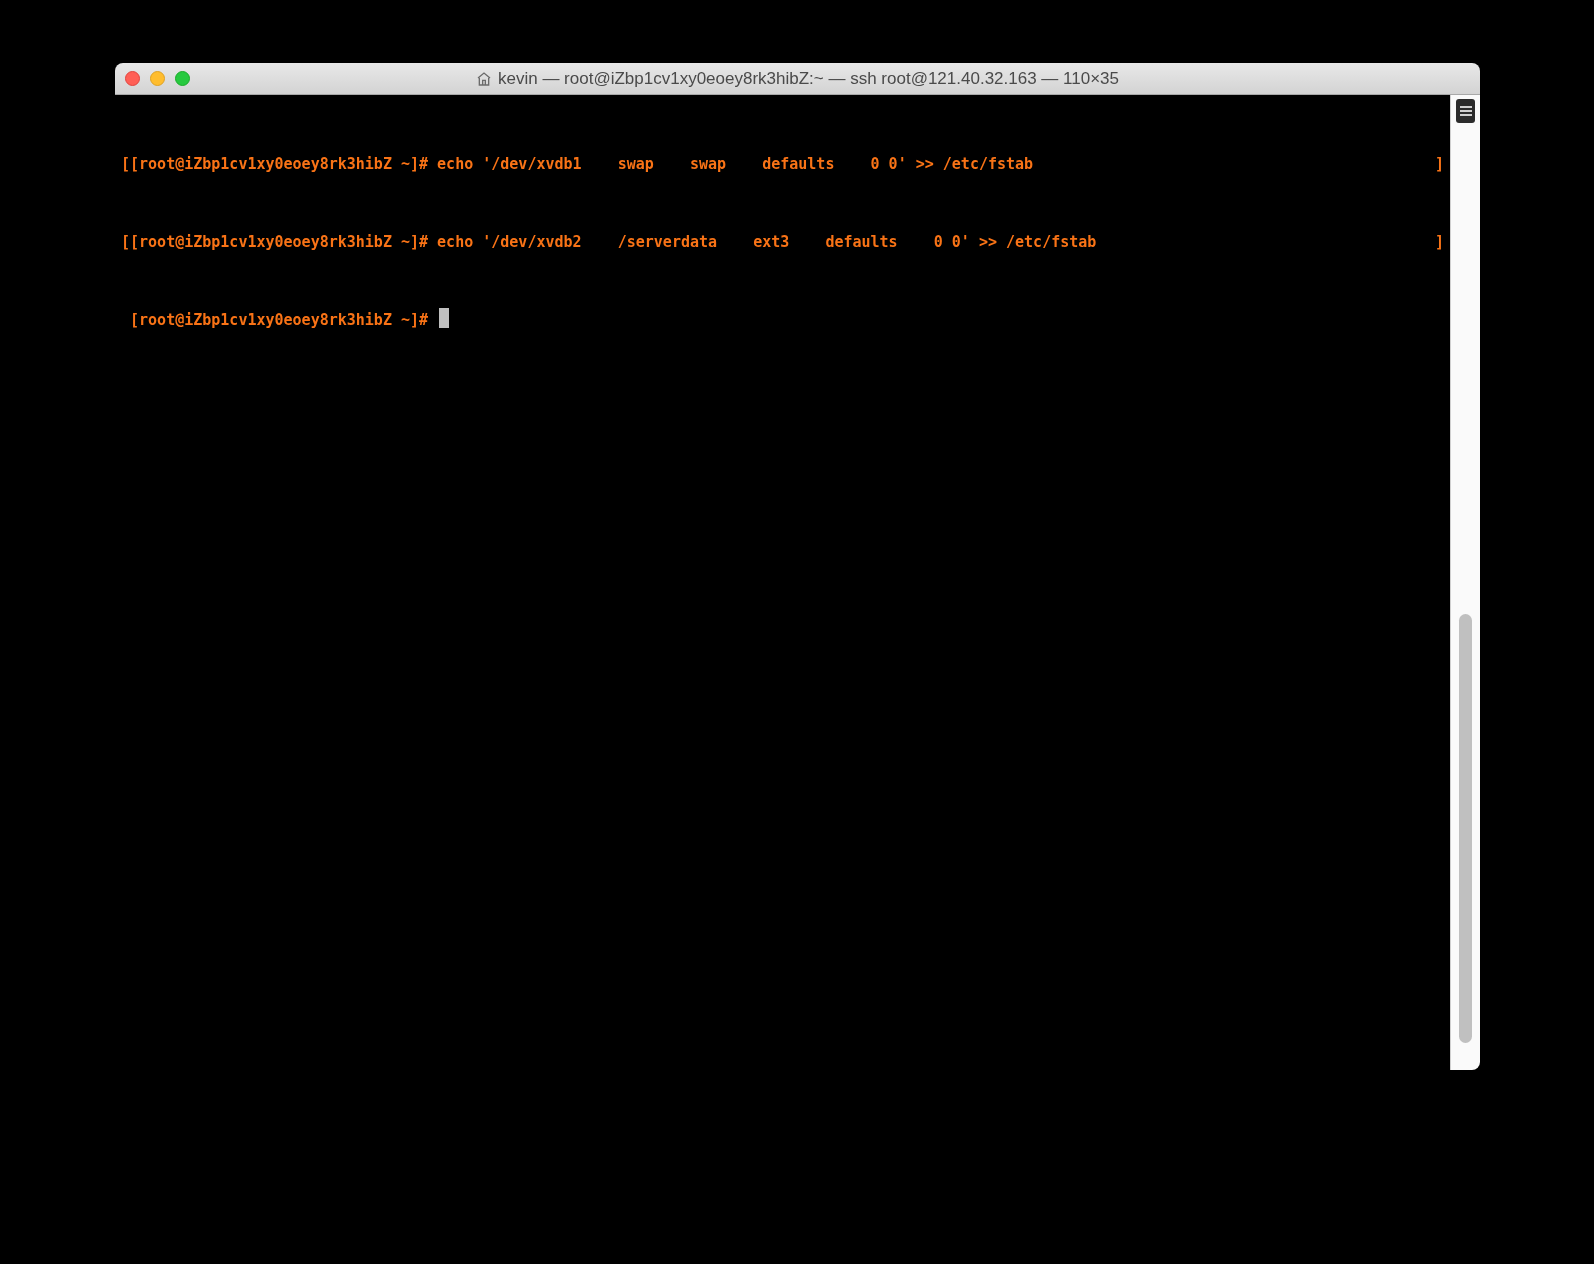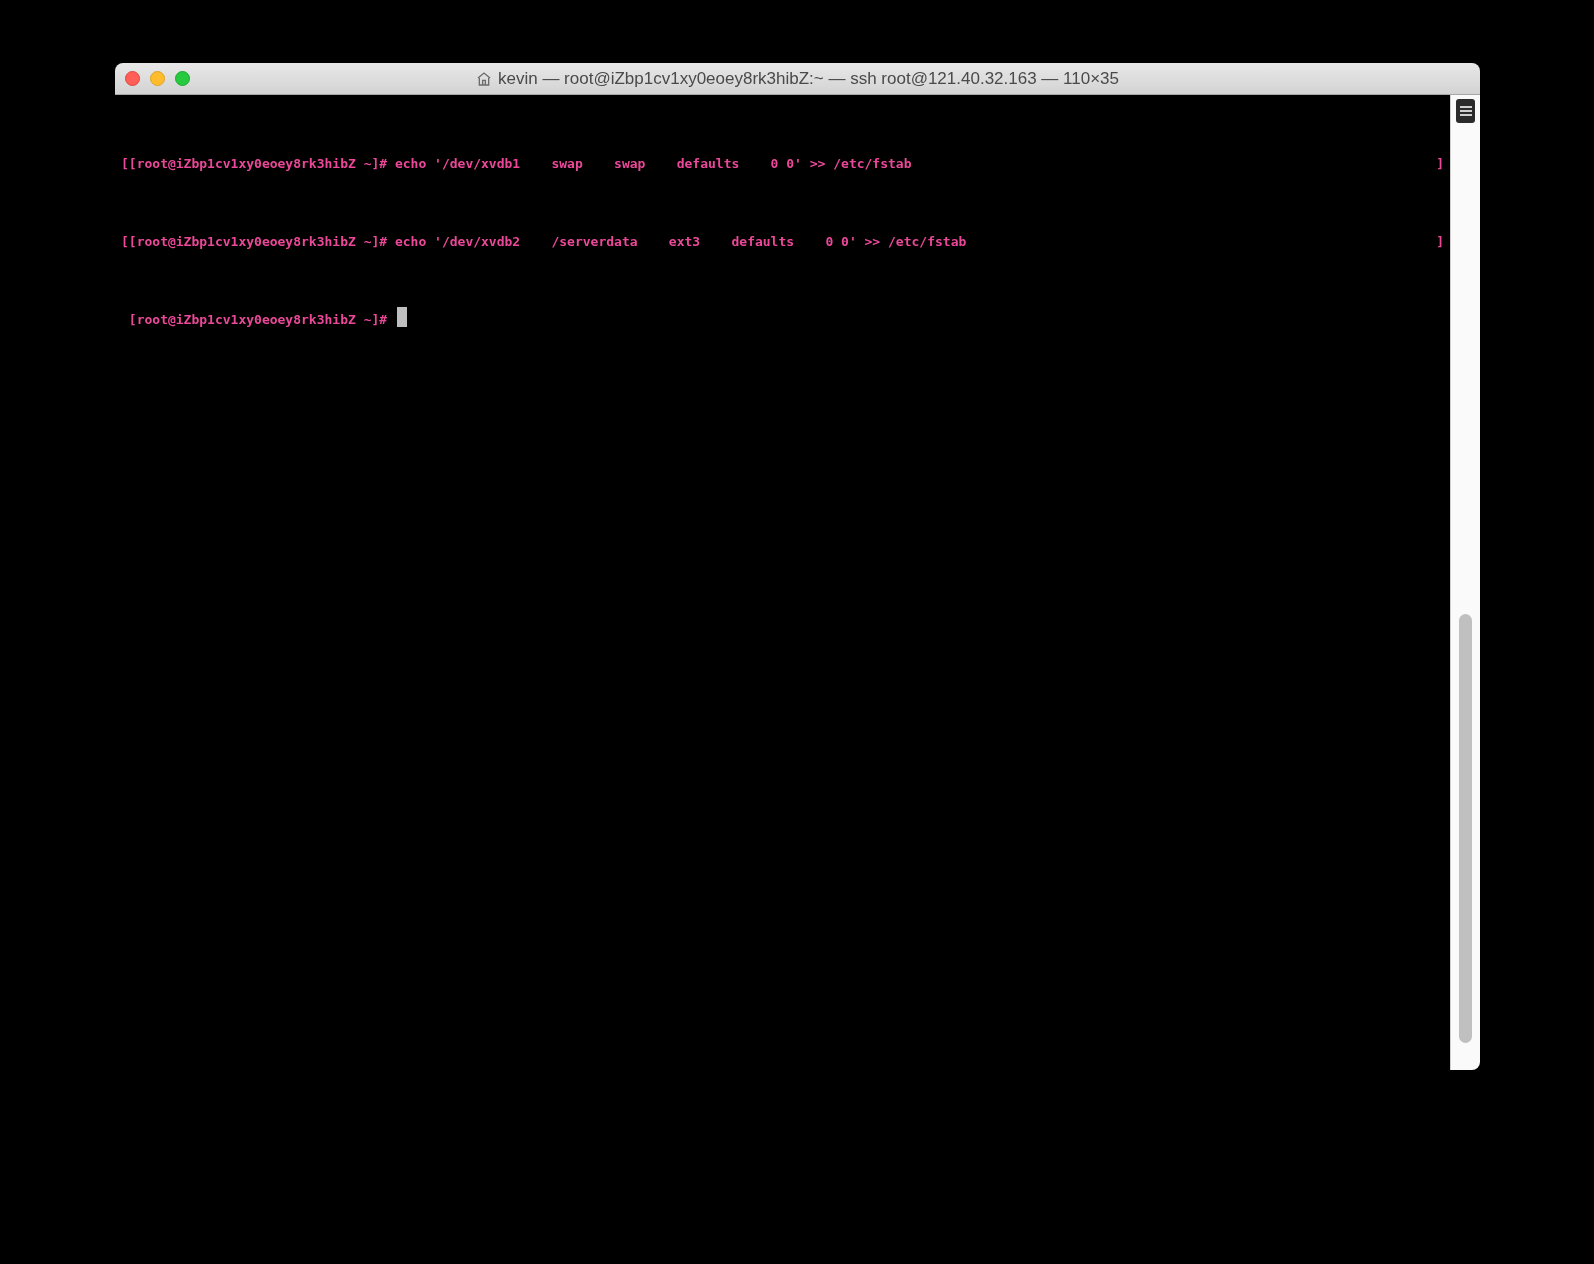"[[root@iZbp1cv1xy0eoey8rk3hibZ ~]# echo" .term { color: #ec4899 -> #f97316; font-size: 13px -> 15px }
